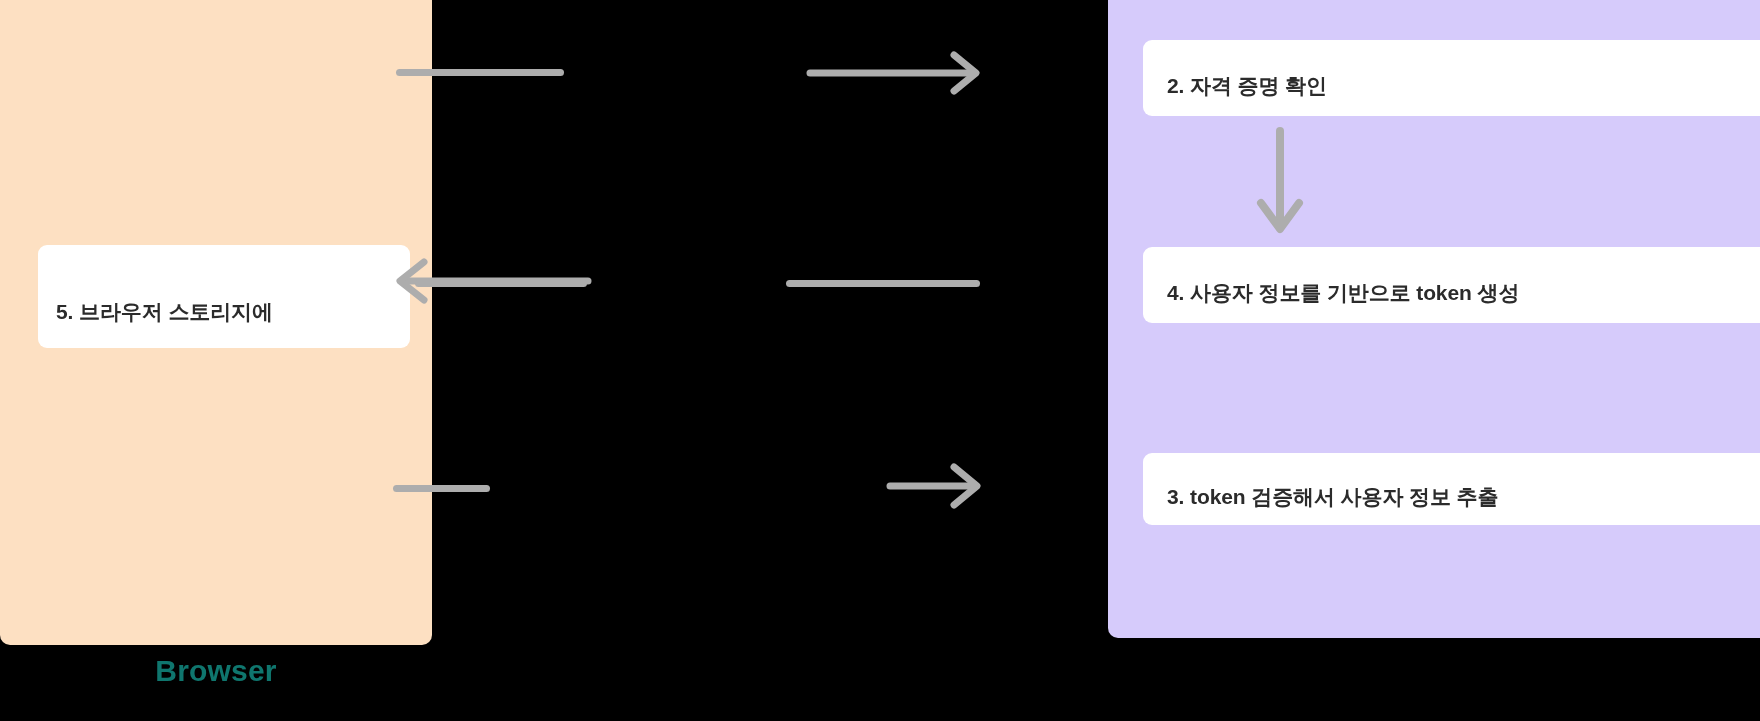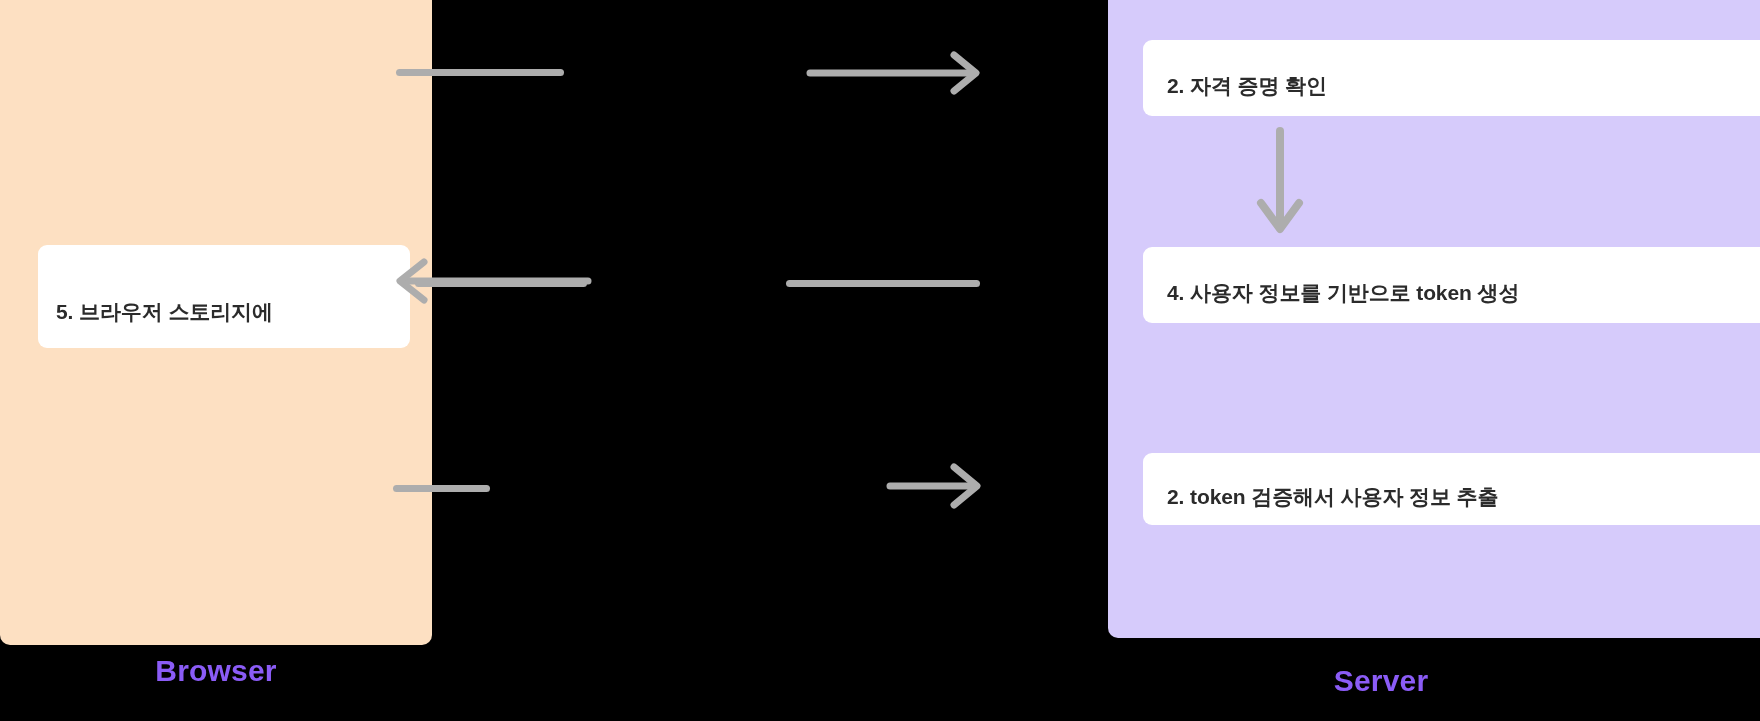"2. token 검증해서 사용자 정보" span.card-text { text: 2 -> 3 }
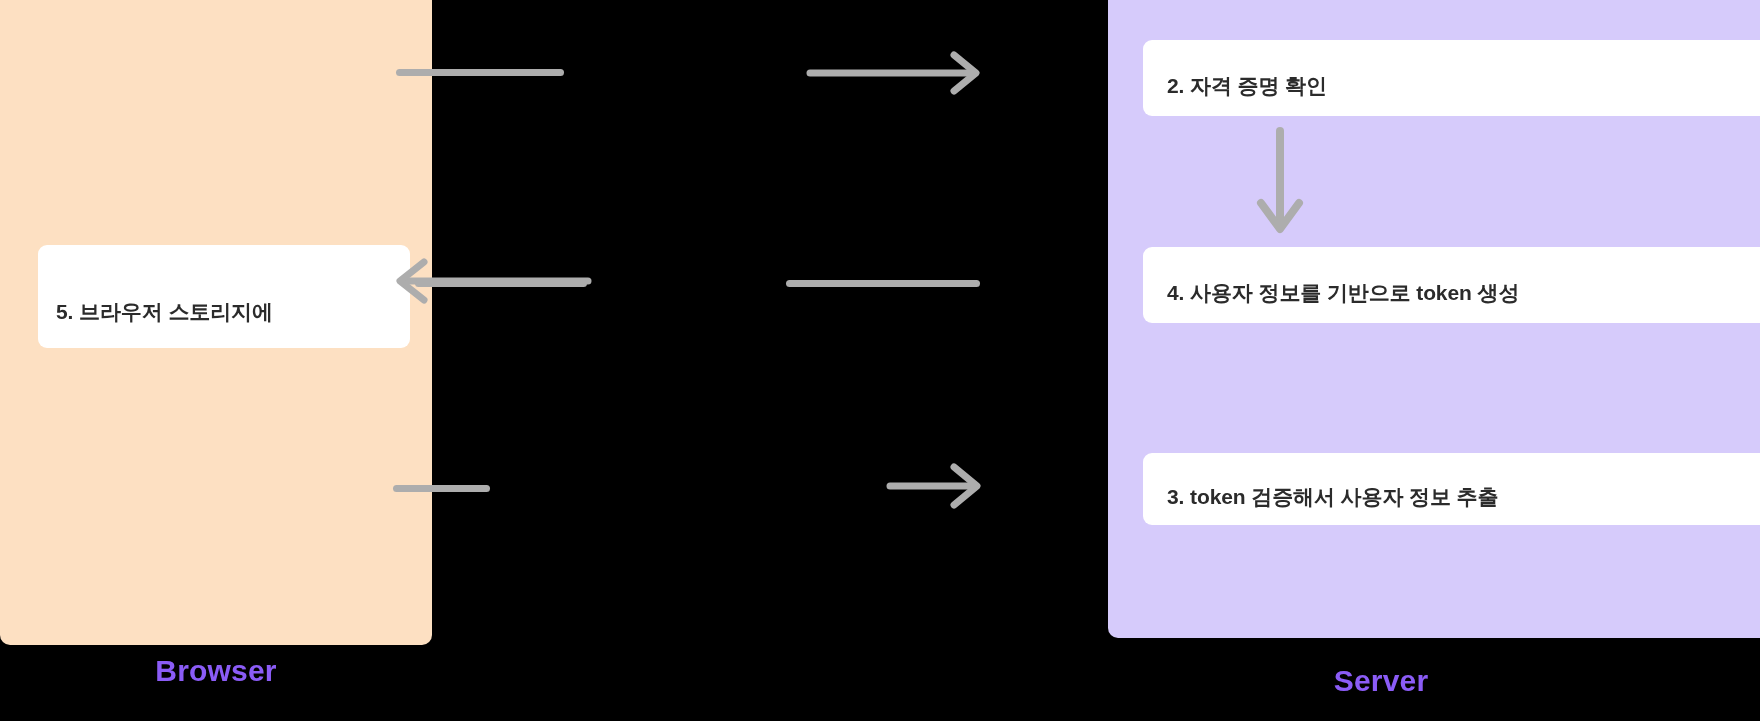"Browser" .panel-caption { color: #8b5cf6 -> #0f766e }
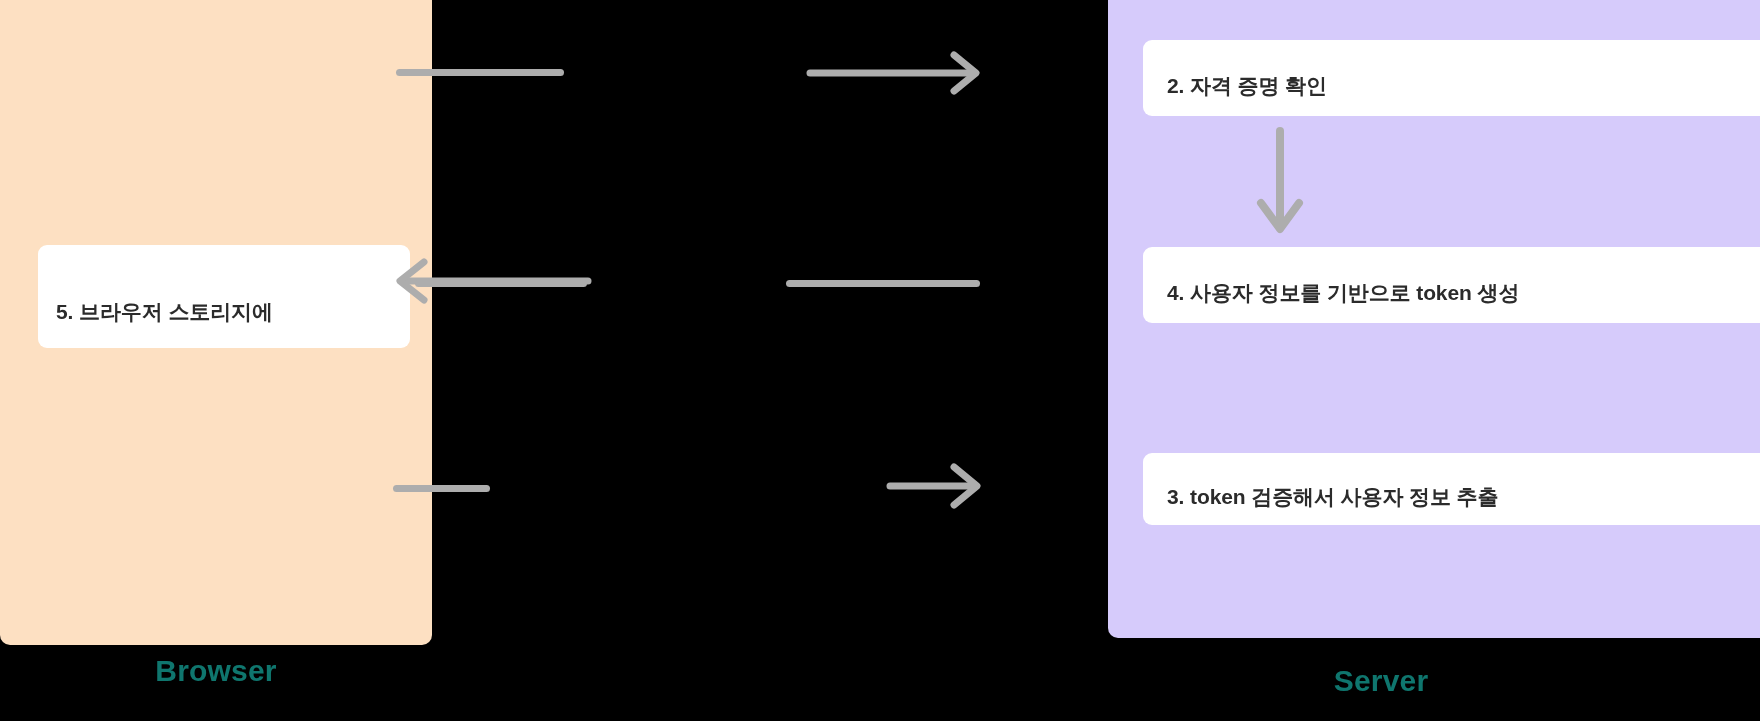"Server" div.panel-caption { html: <div>Server</div> -> none }
